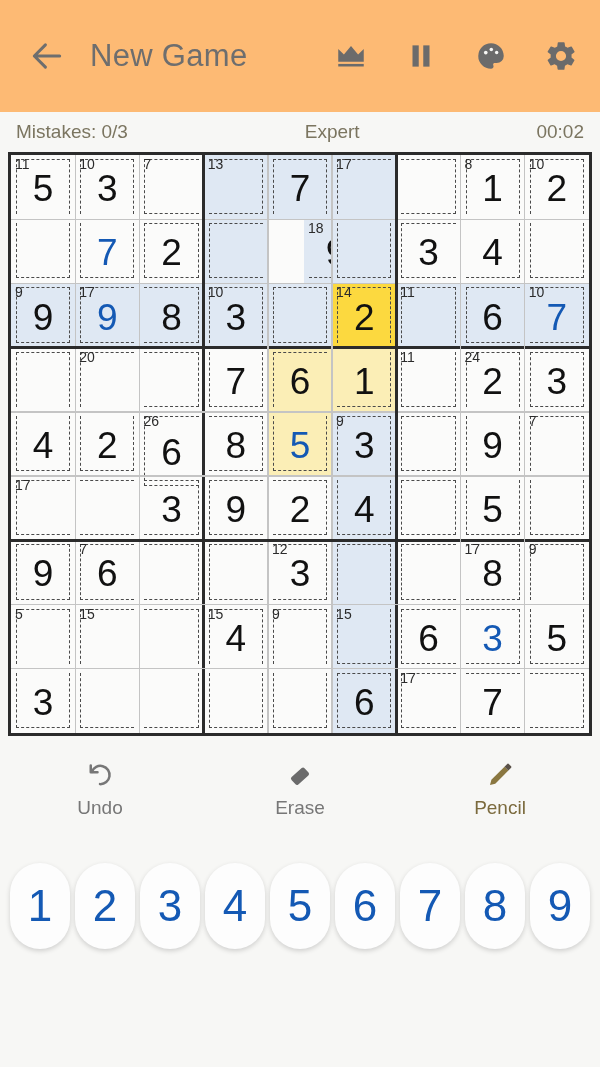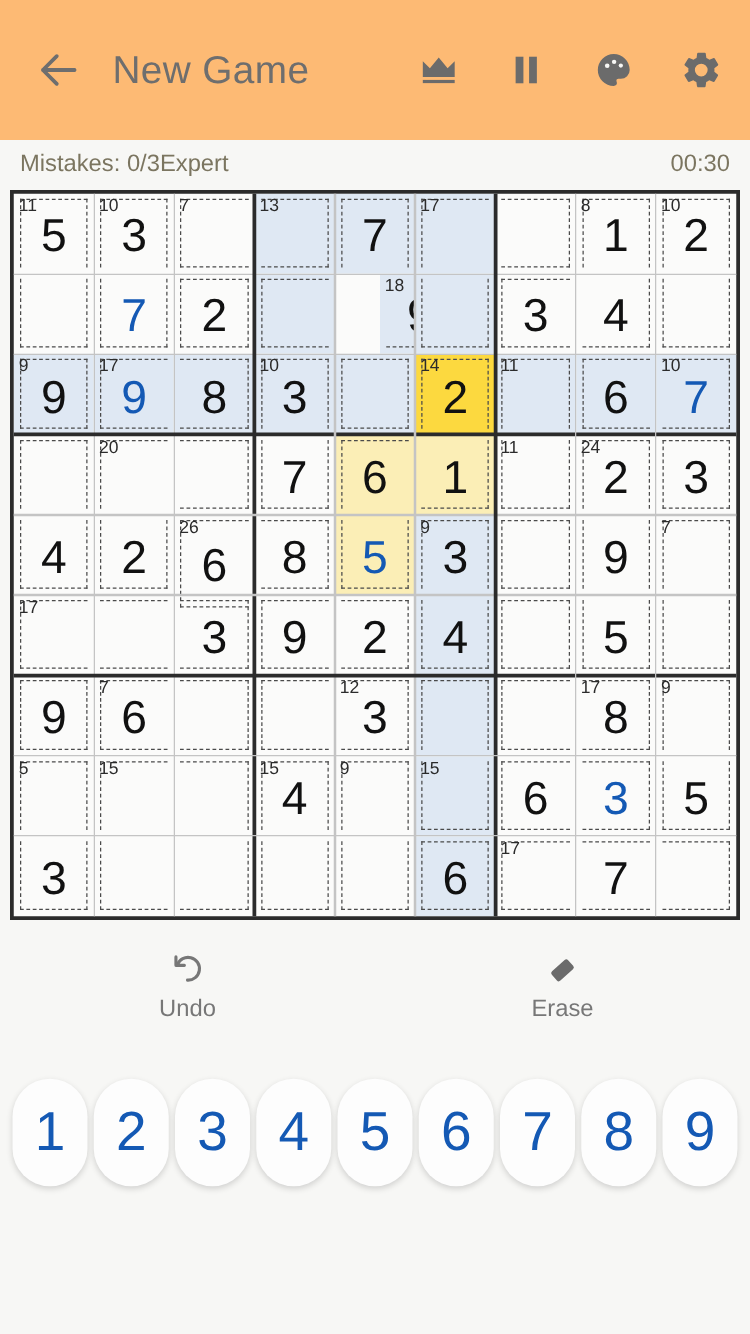"Expert" #status-difficulty { text-align: left -> center }
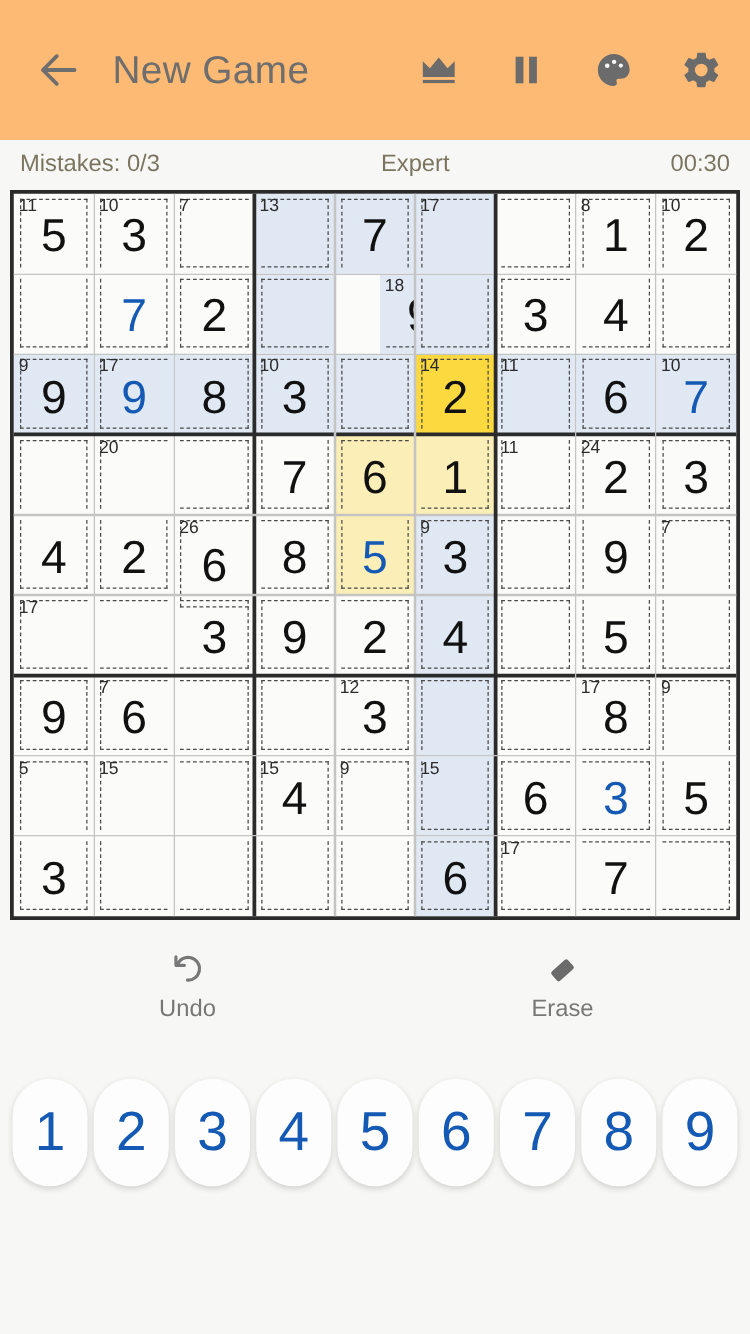"00:30" span { text: 00:30 -> 00:02 }
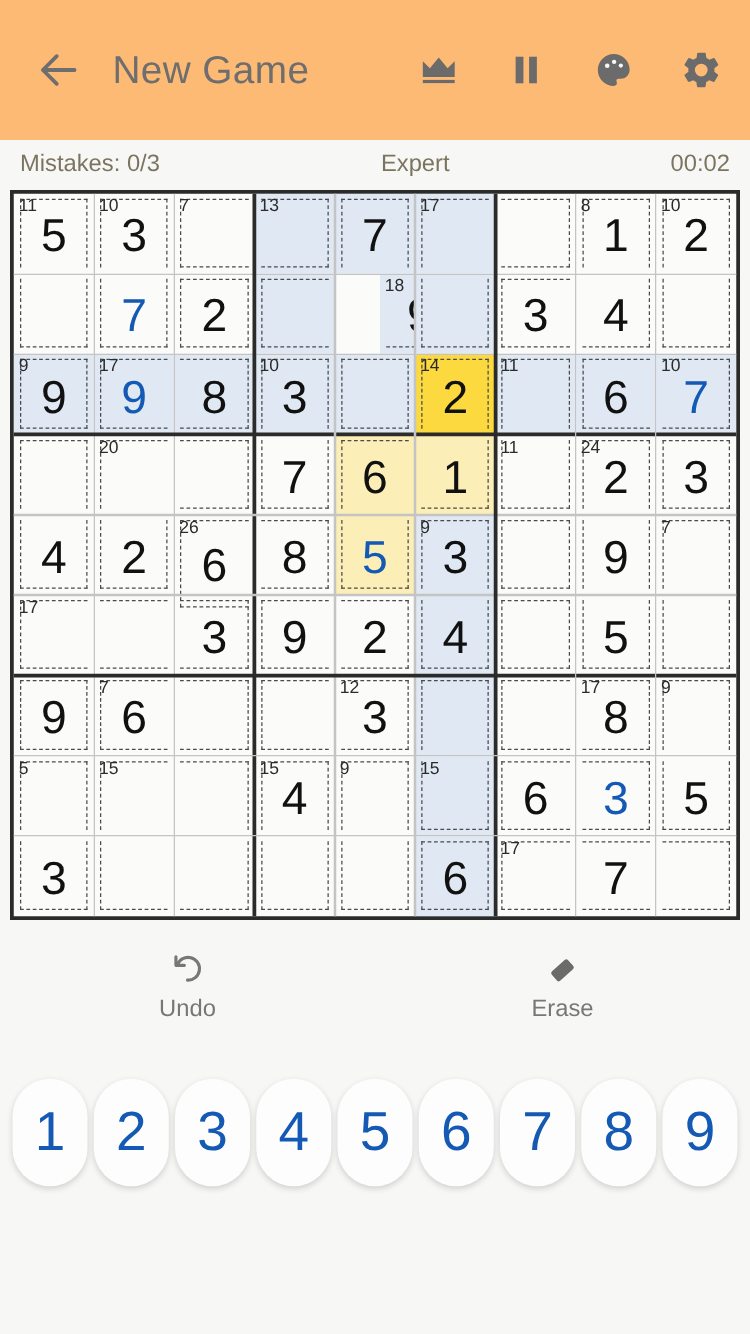"Pencil" div.action { html: none -> <div> <span> <svg> <path></path> <path></path> </svg> </span> <span>Pencil</span> </div> }
